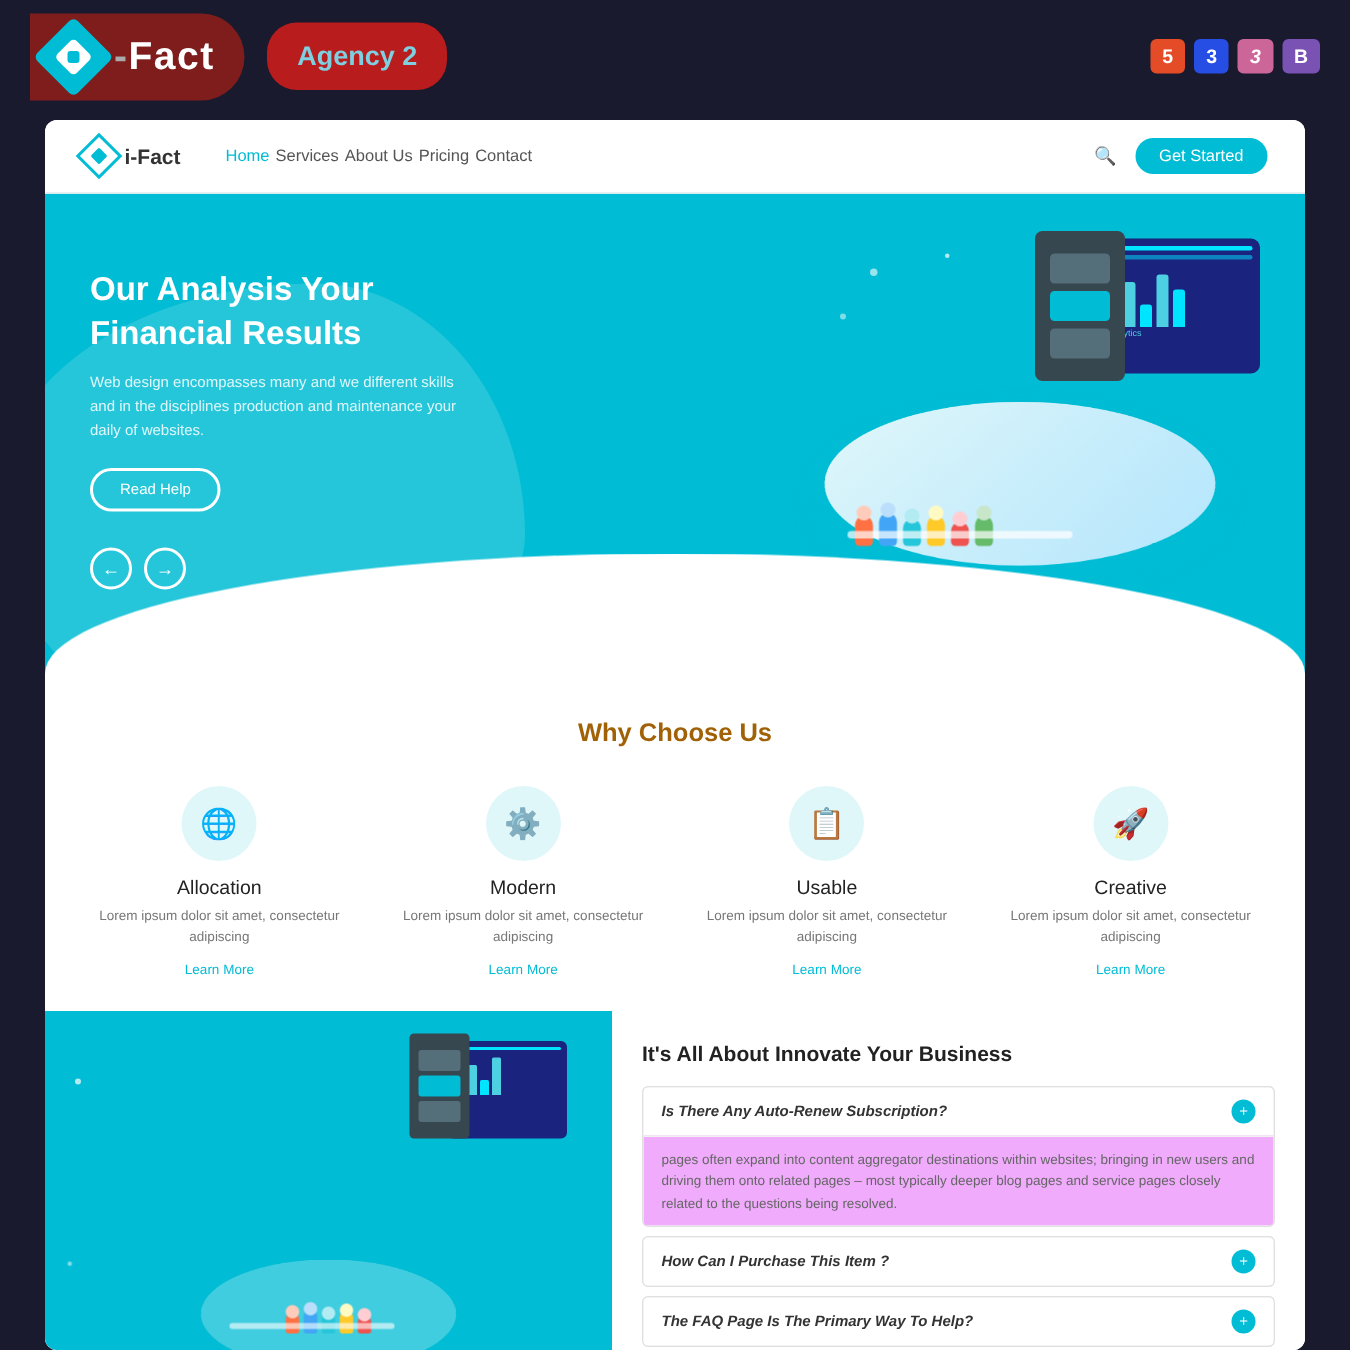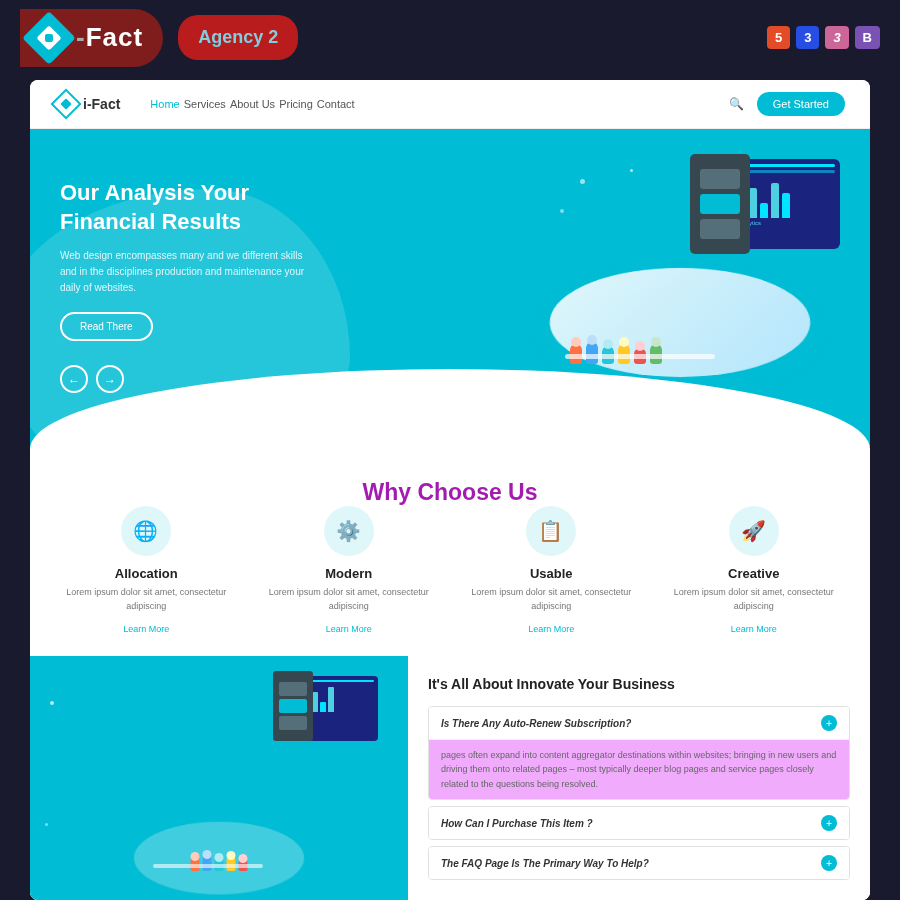"Read There" button.read-more-btn { text: There -> Help }
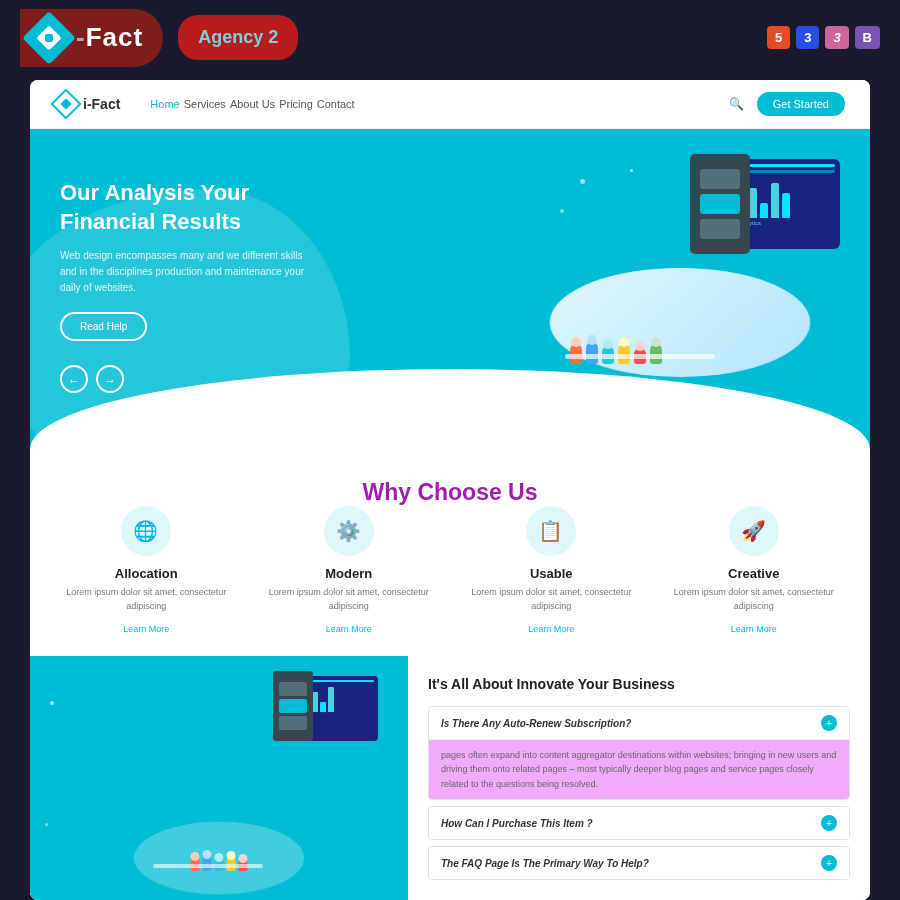"Why Choose Us" .section-title { color: #a21caf -> #a16207; font-size: 23px -> 17px; margin-bottom: none -> 25px }
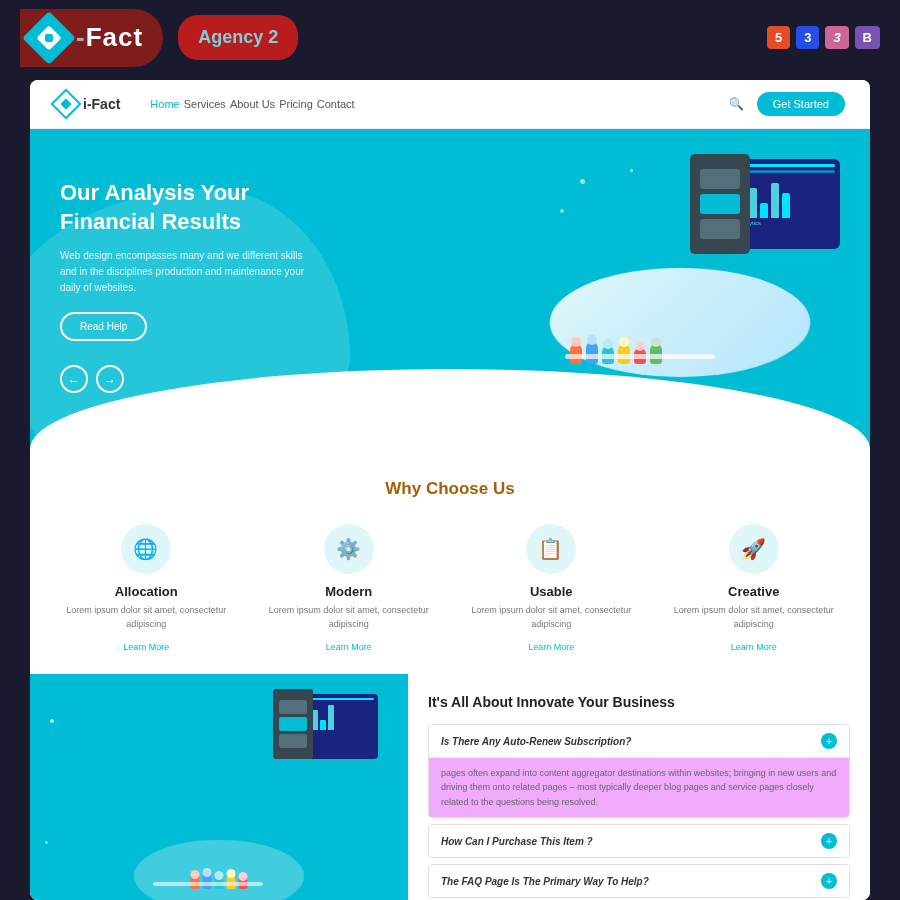"Allocation" .feature-title { font-weight: 700 -> 400 }
